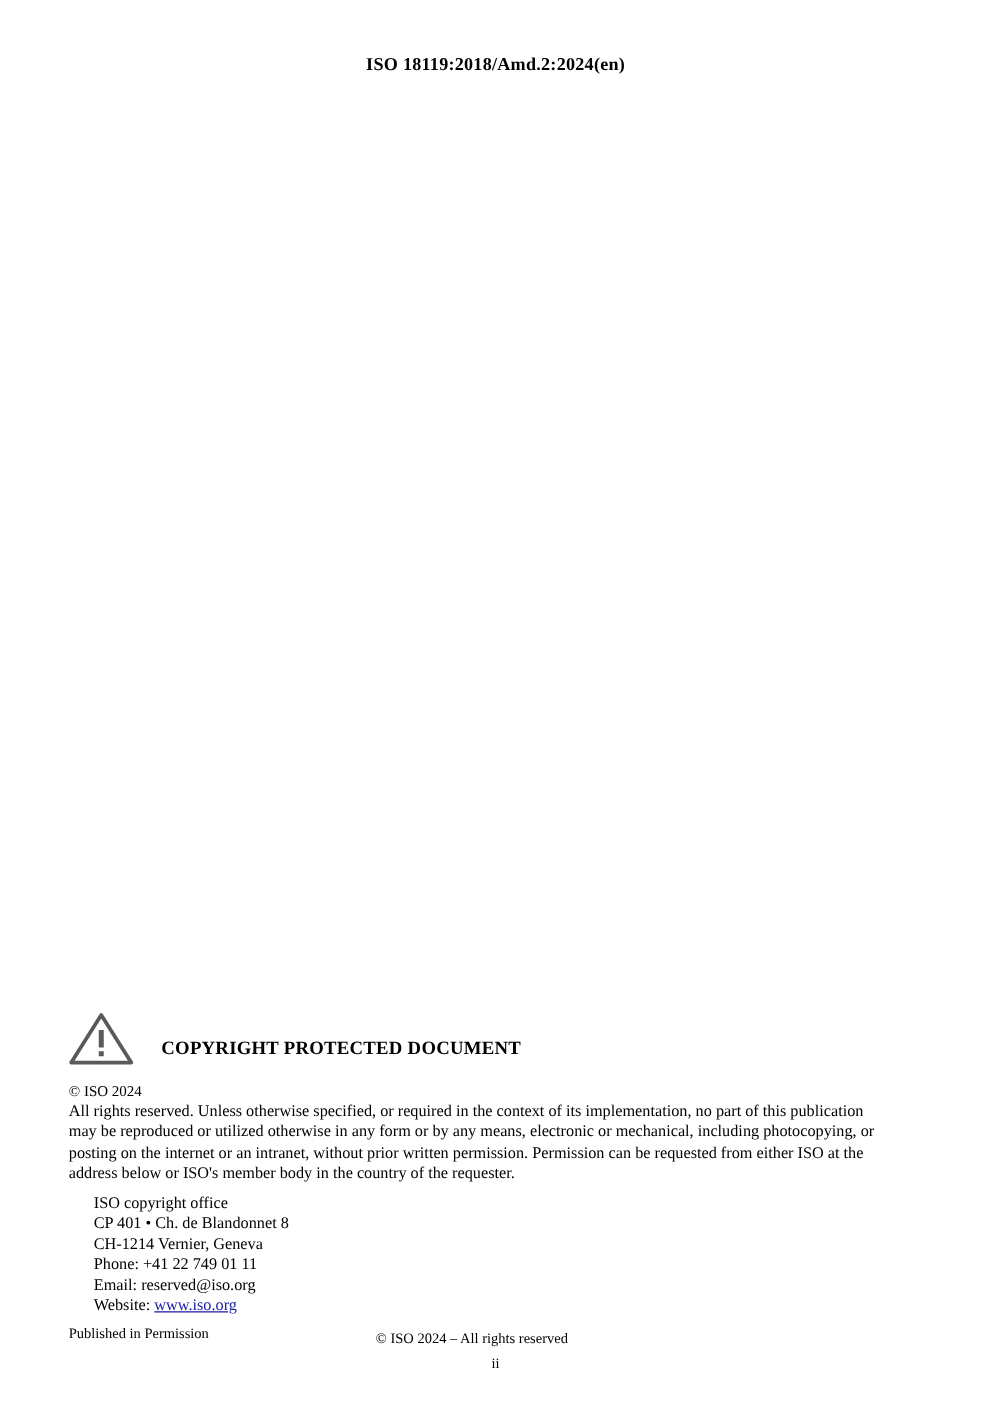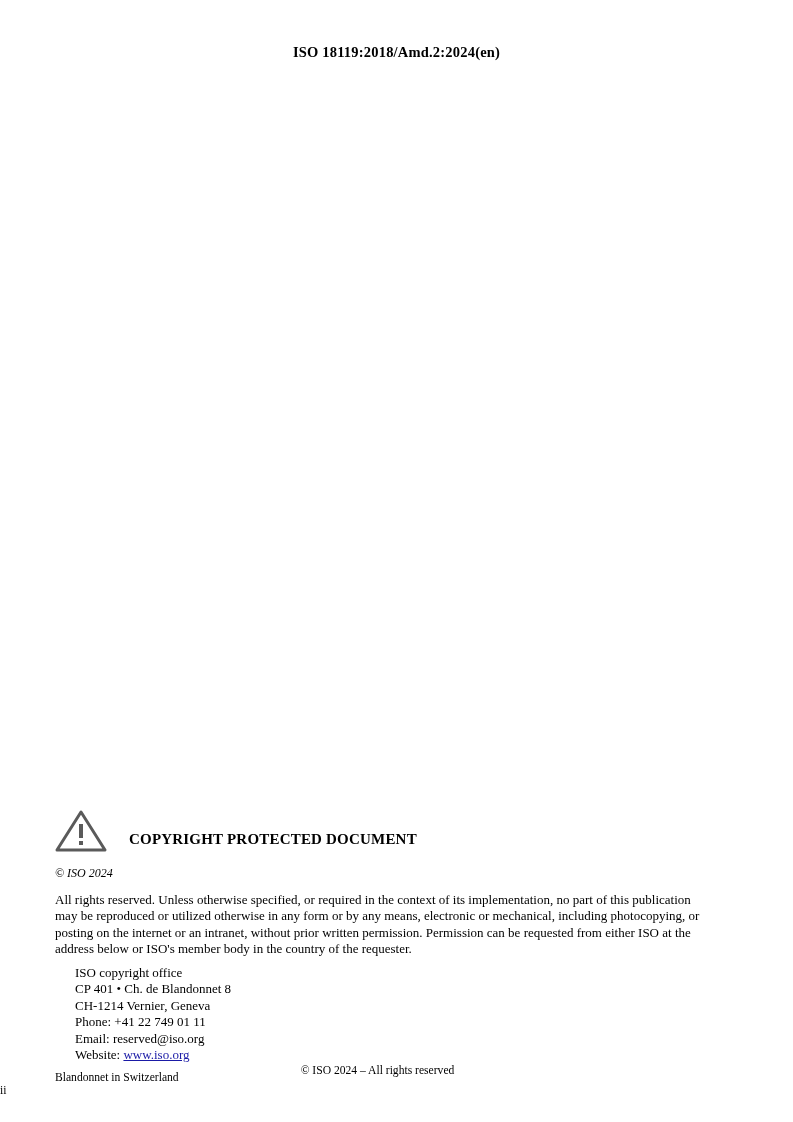"© ISO 2024" .cp-year { font-style: italic -> none; margin-bottom: 11px -> 0 }
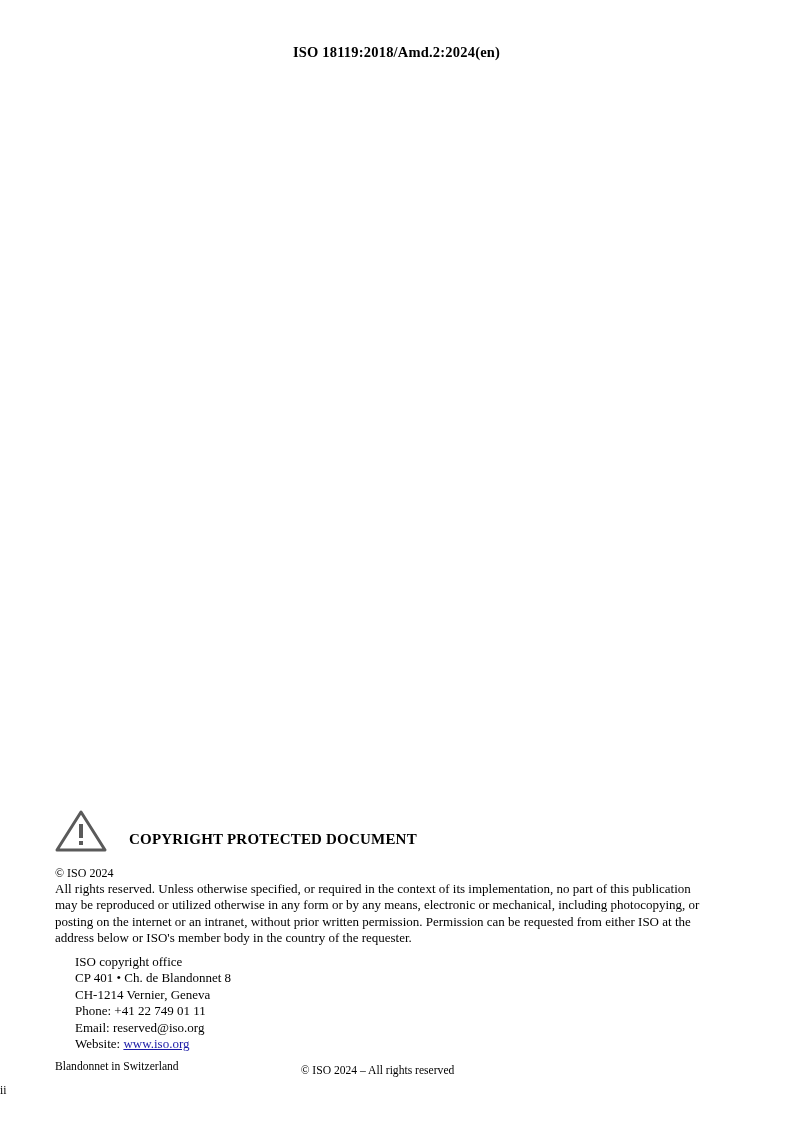"Blandonnet in Switzerland" div.cp-published { text: Blandonnet in Switzerland -> Published in Permission }
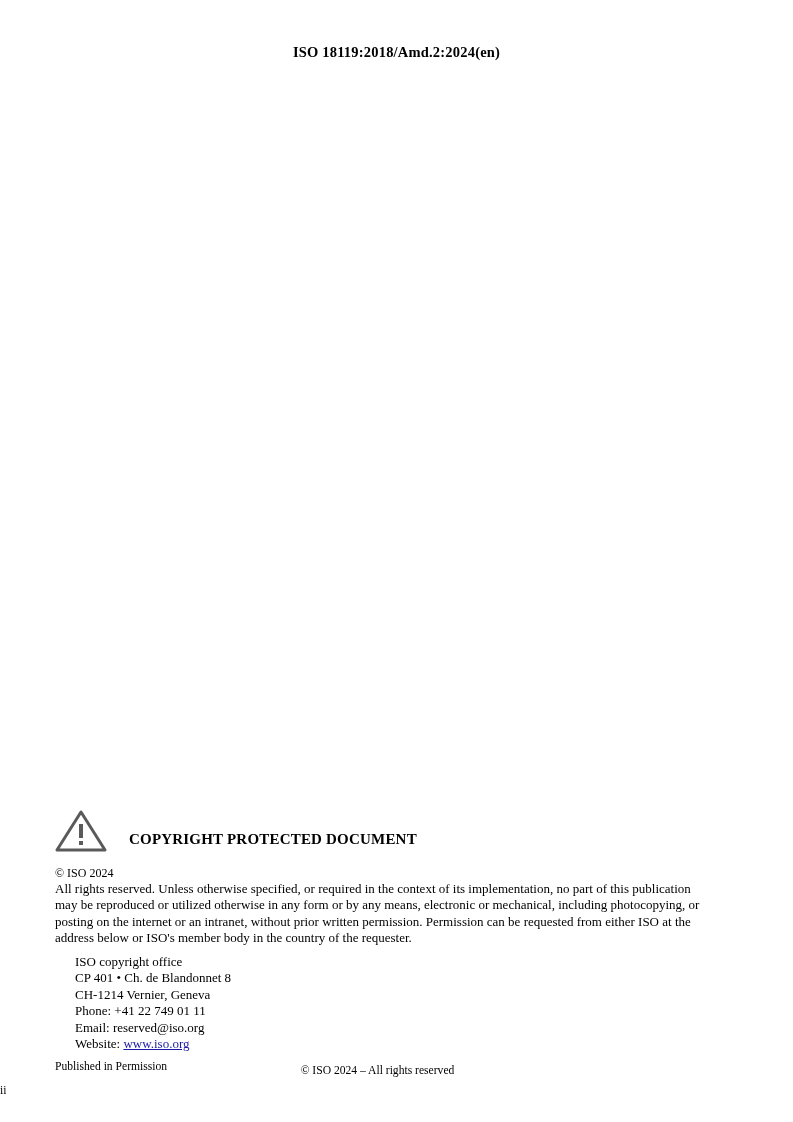"ii" .page-number { text-align: none -> center }
